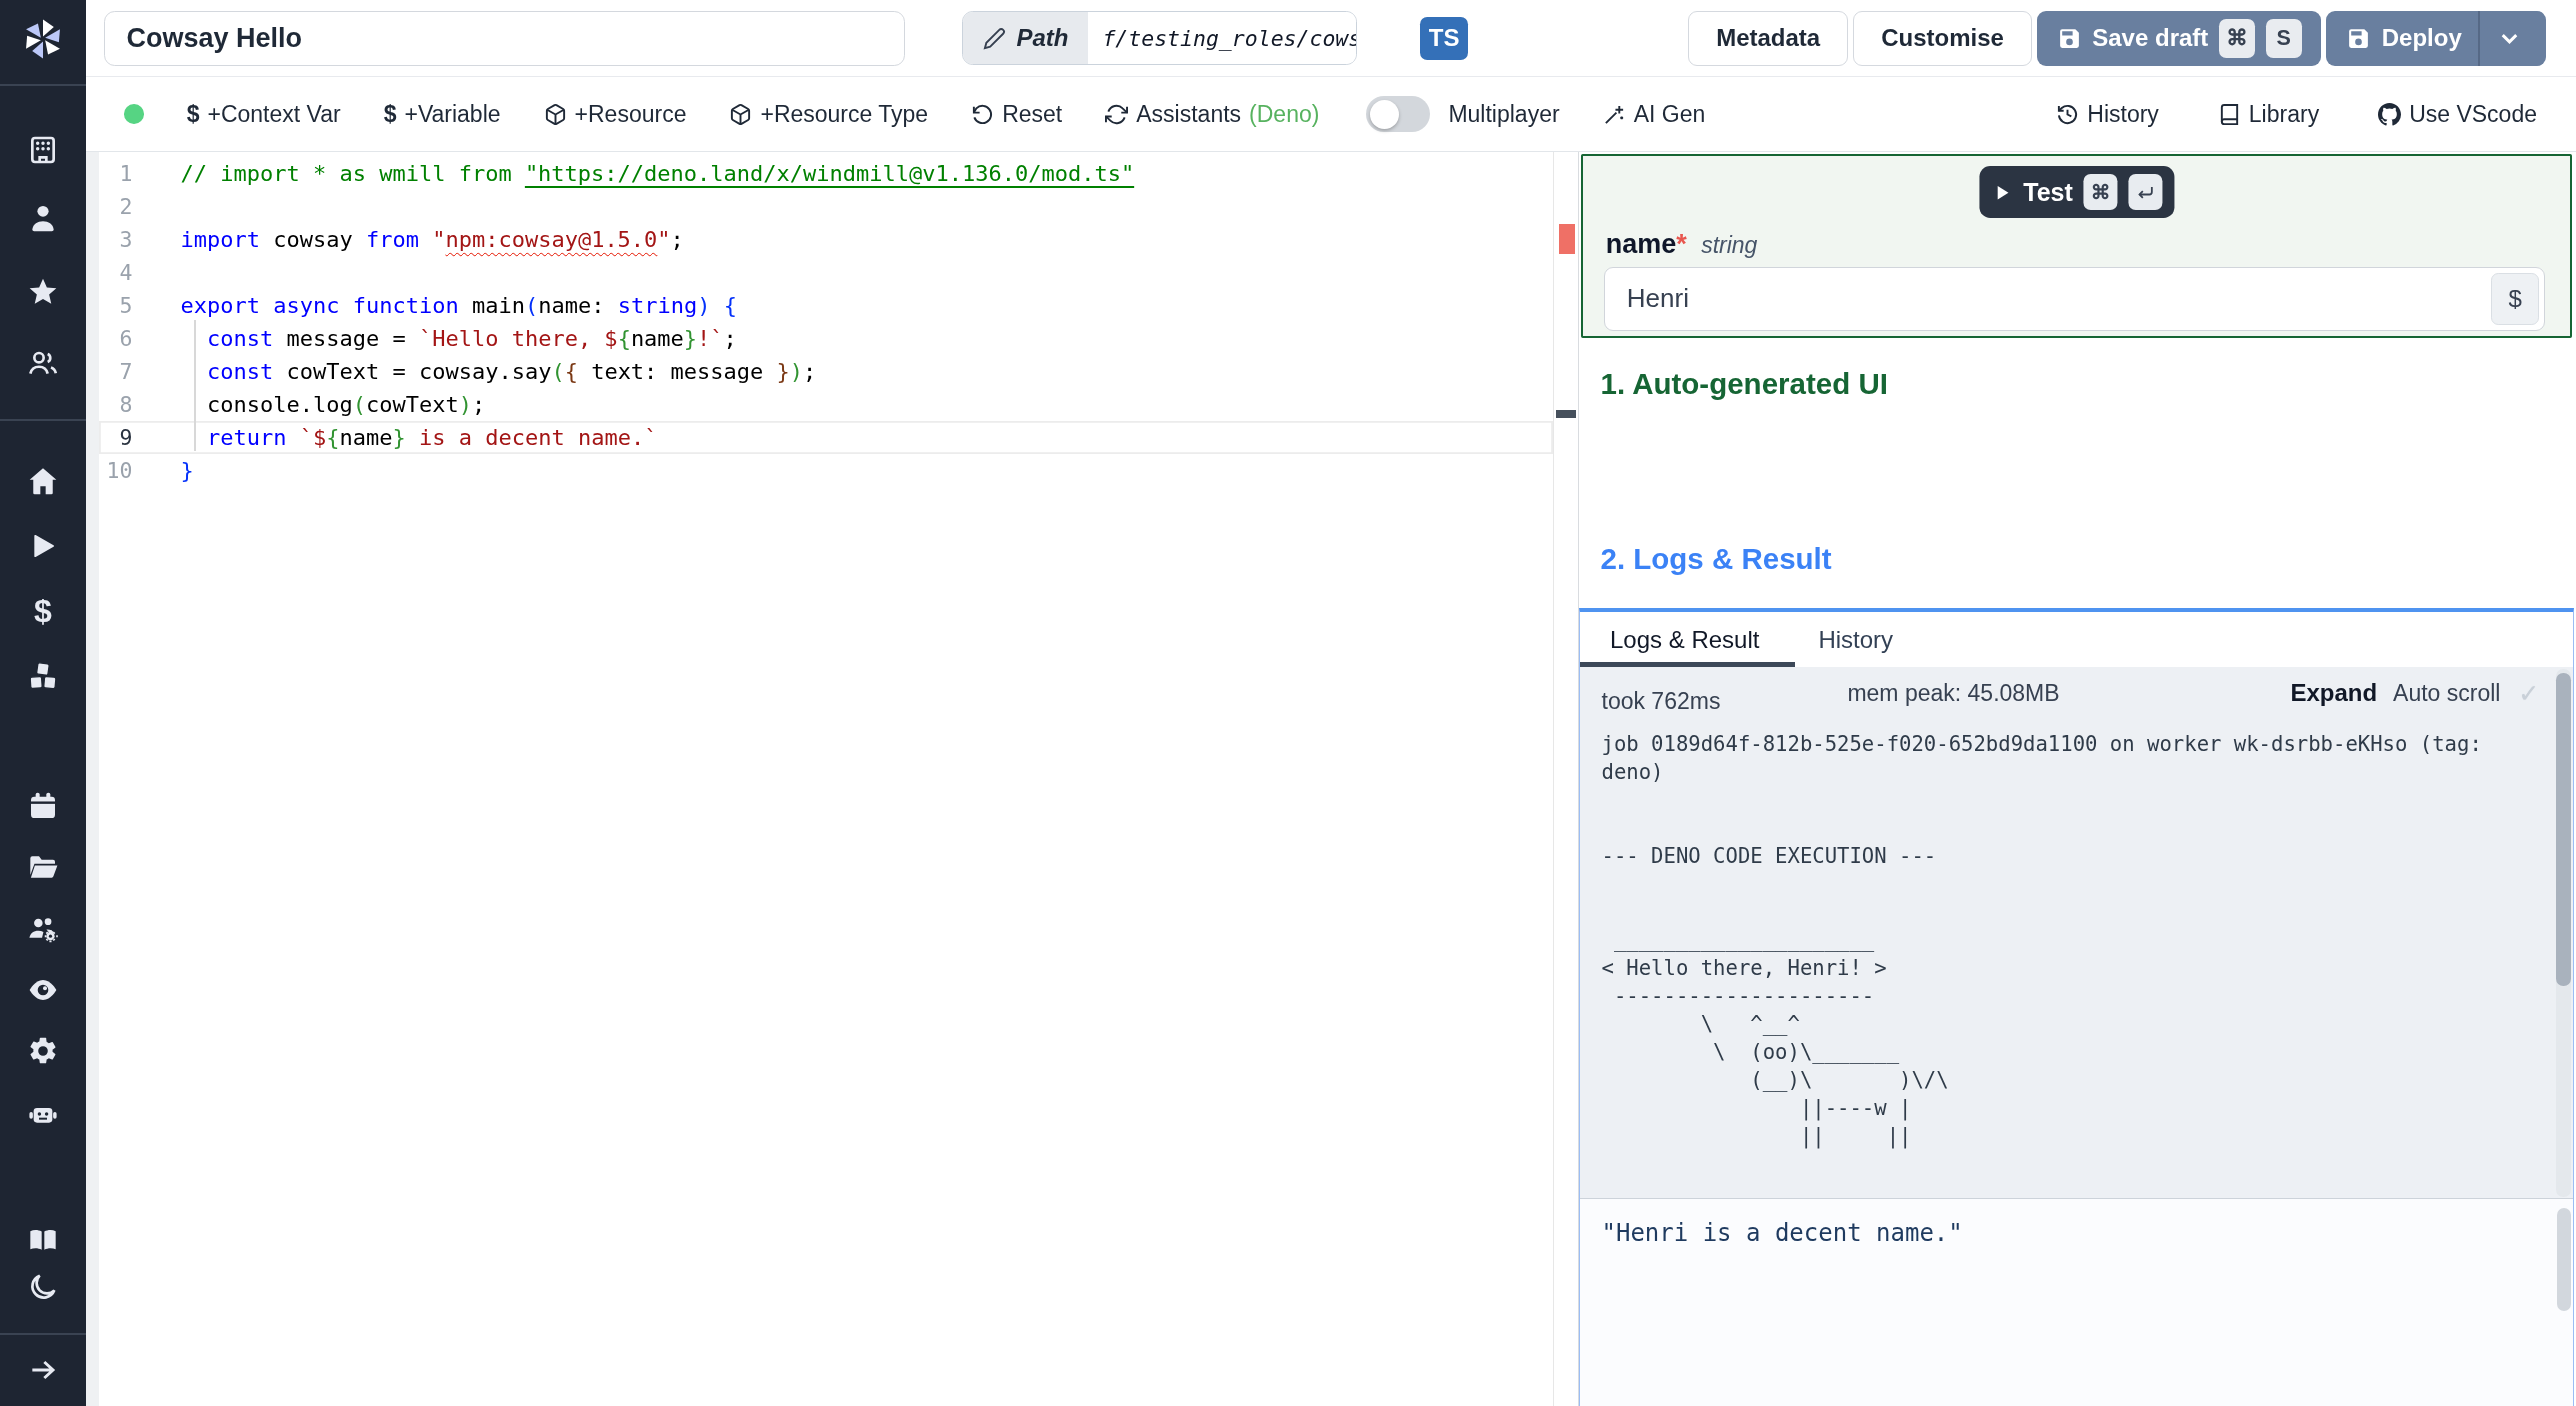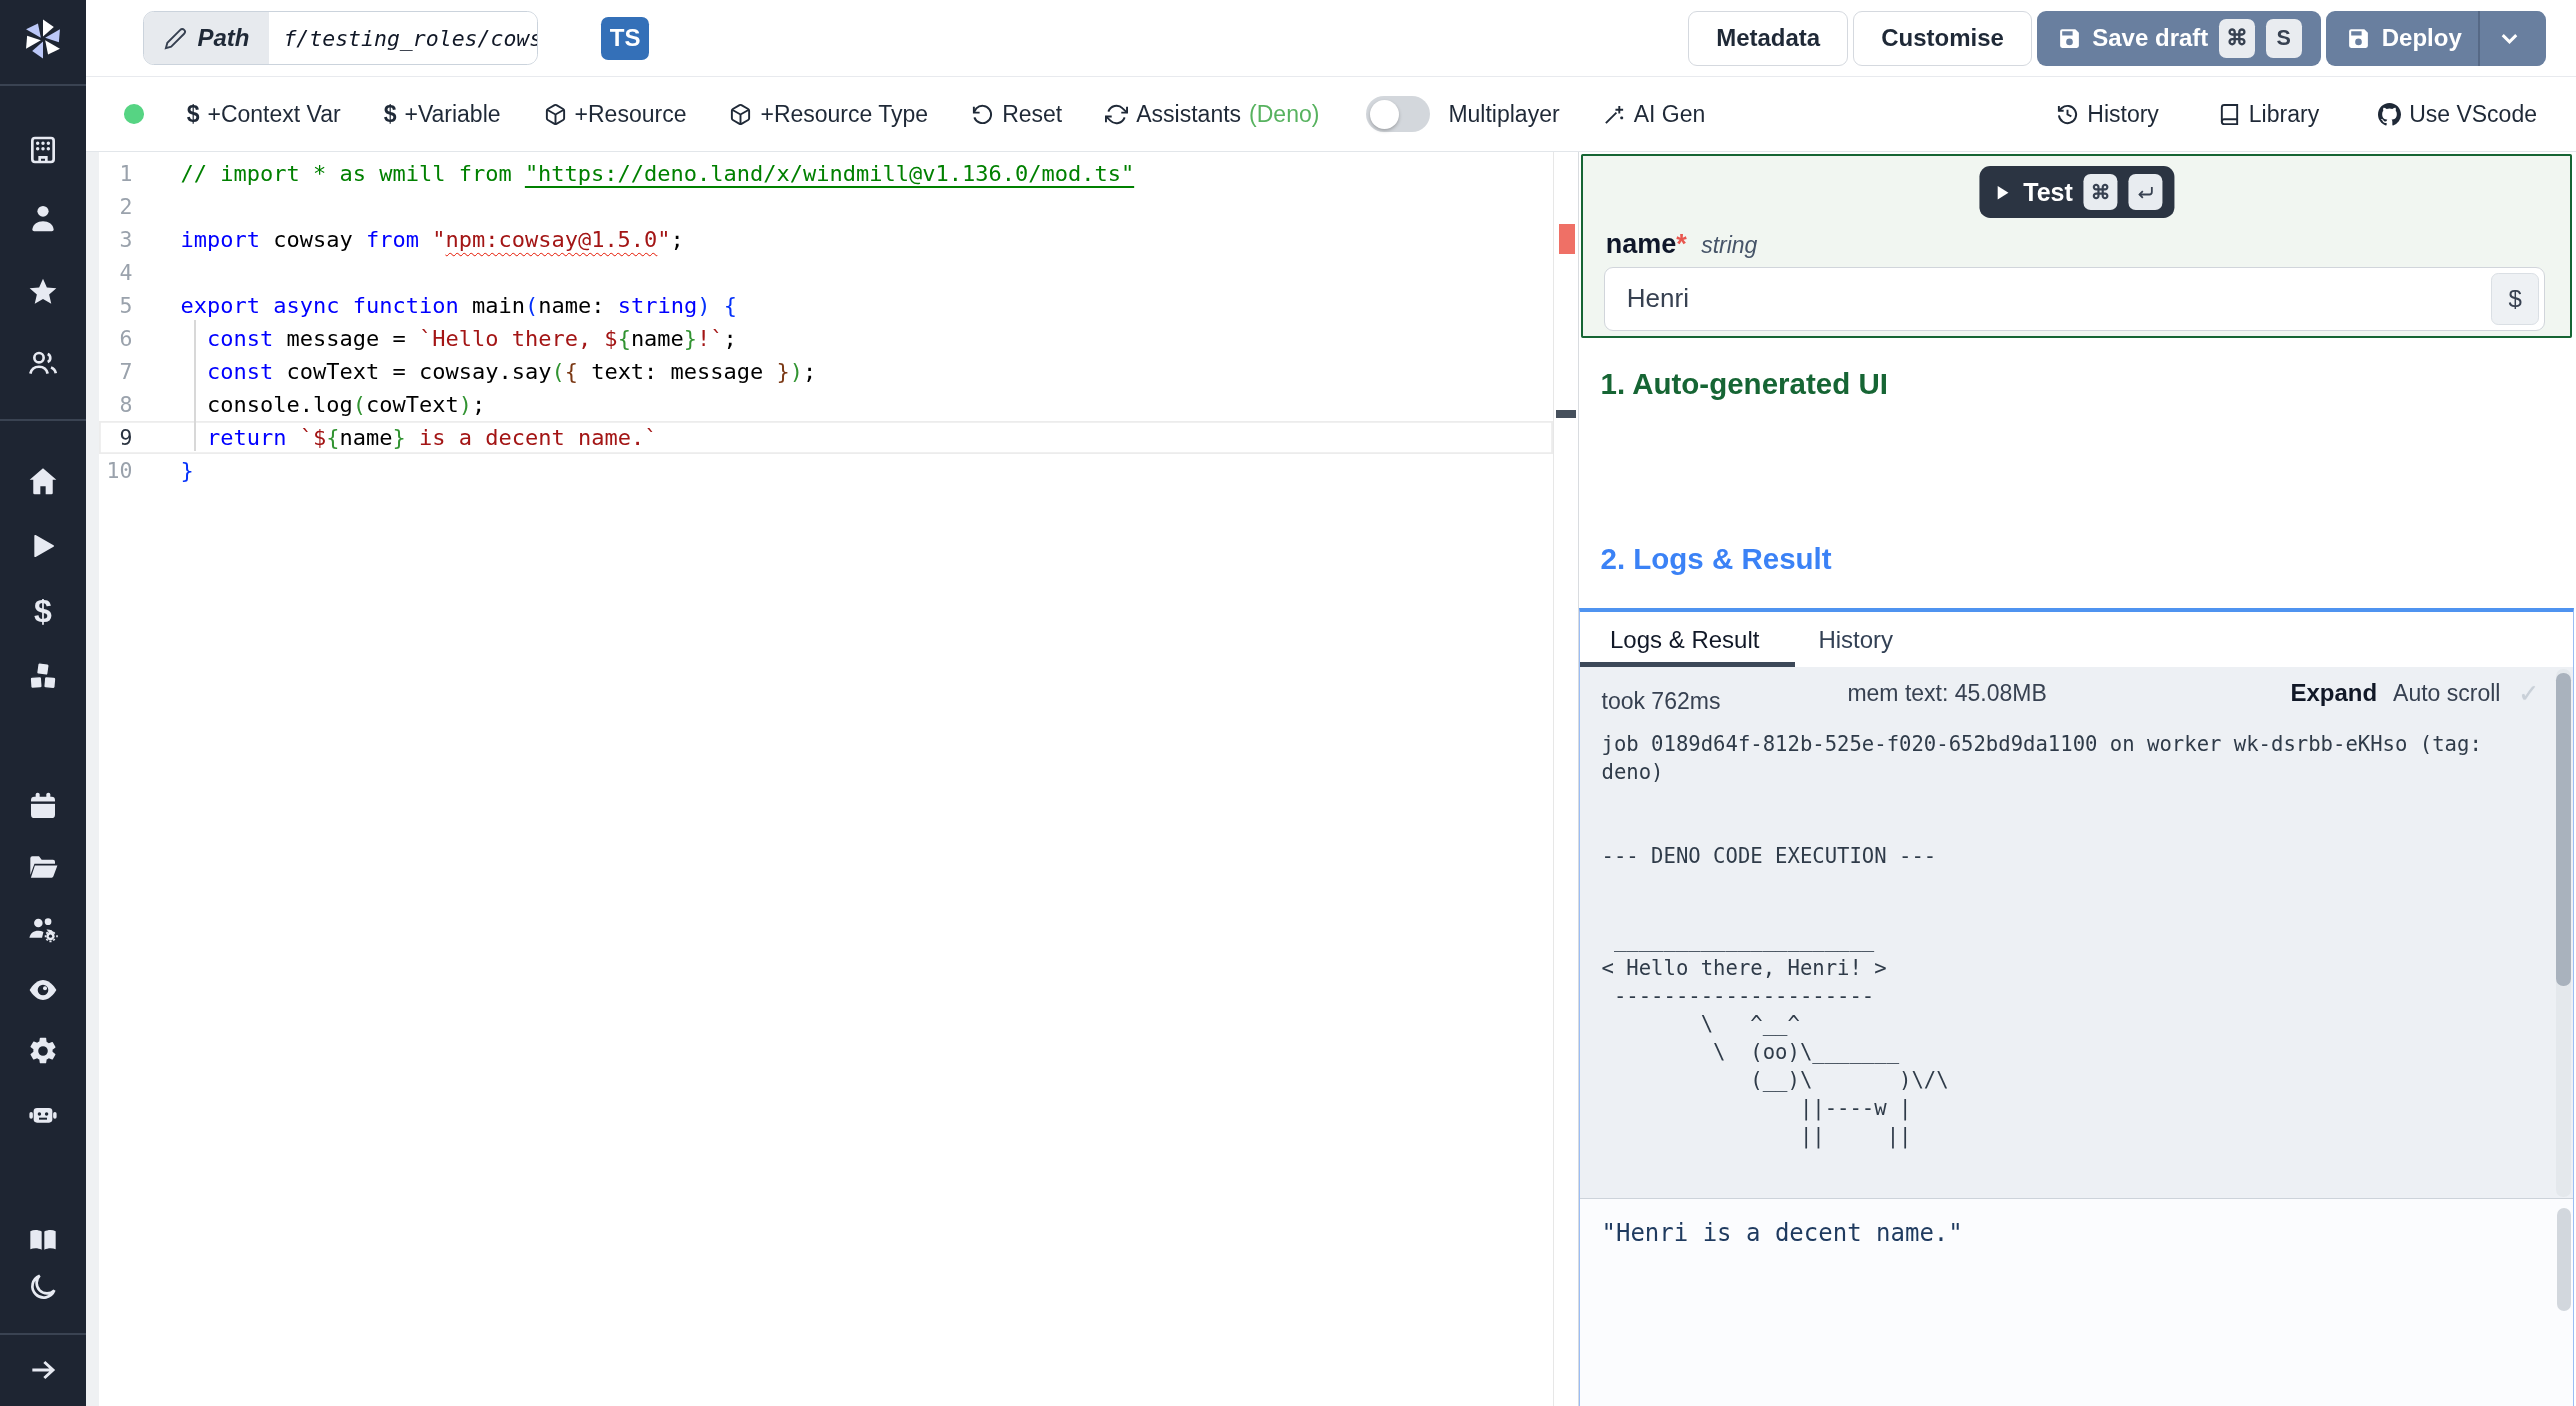"Cowsay Hello" input.title-input { html: none -> <input> }
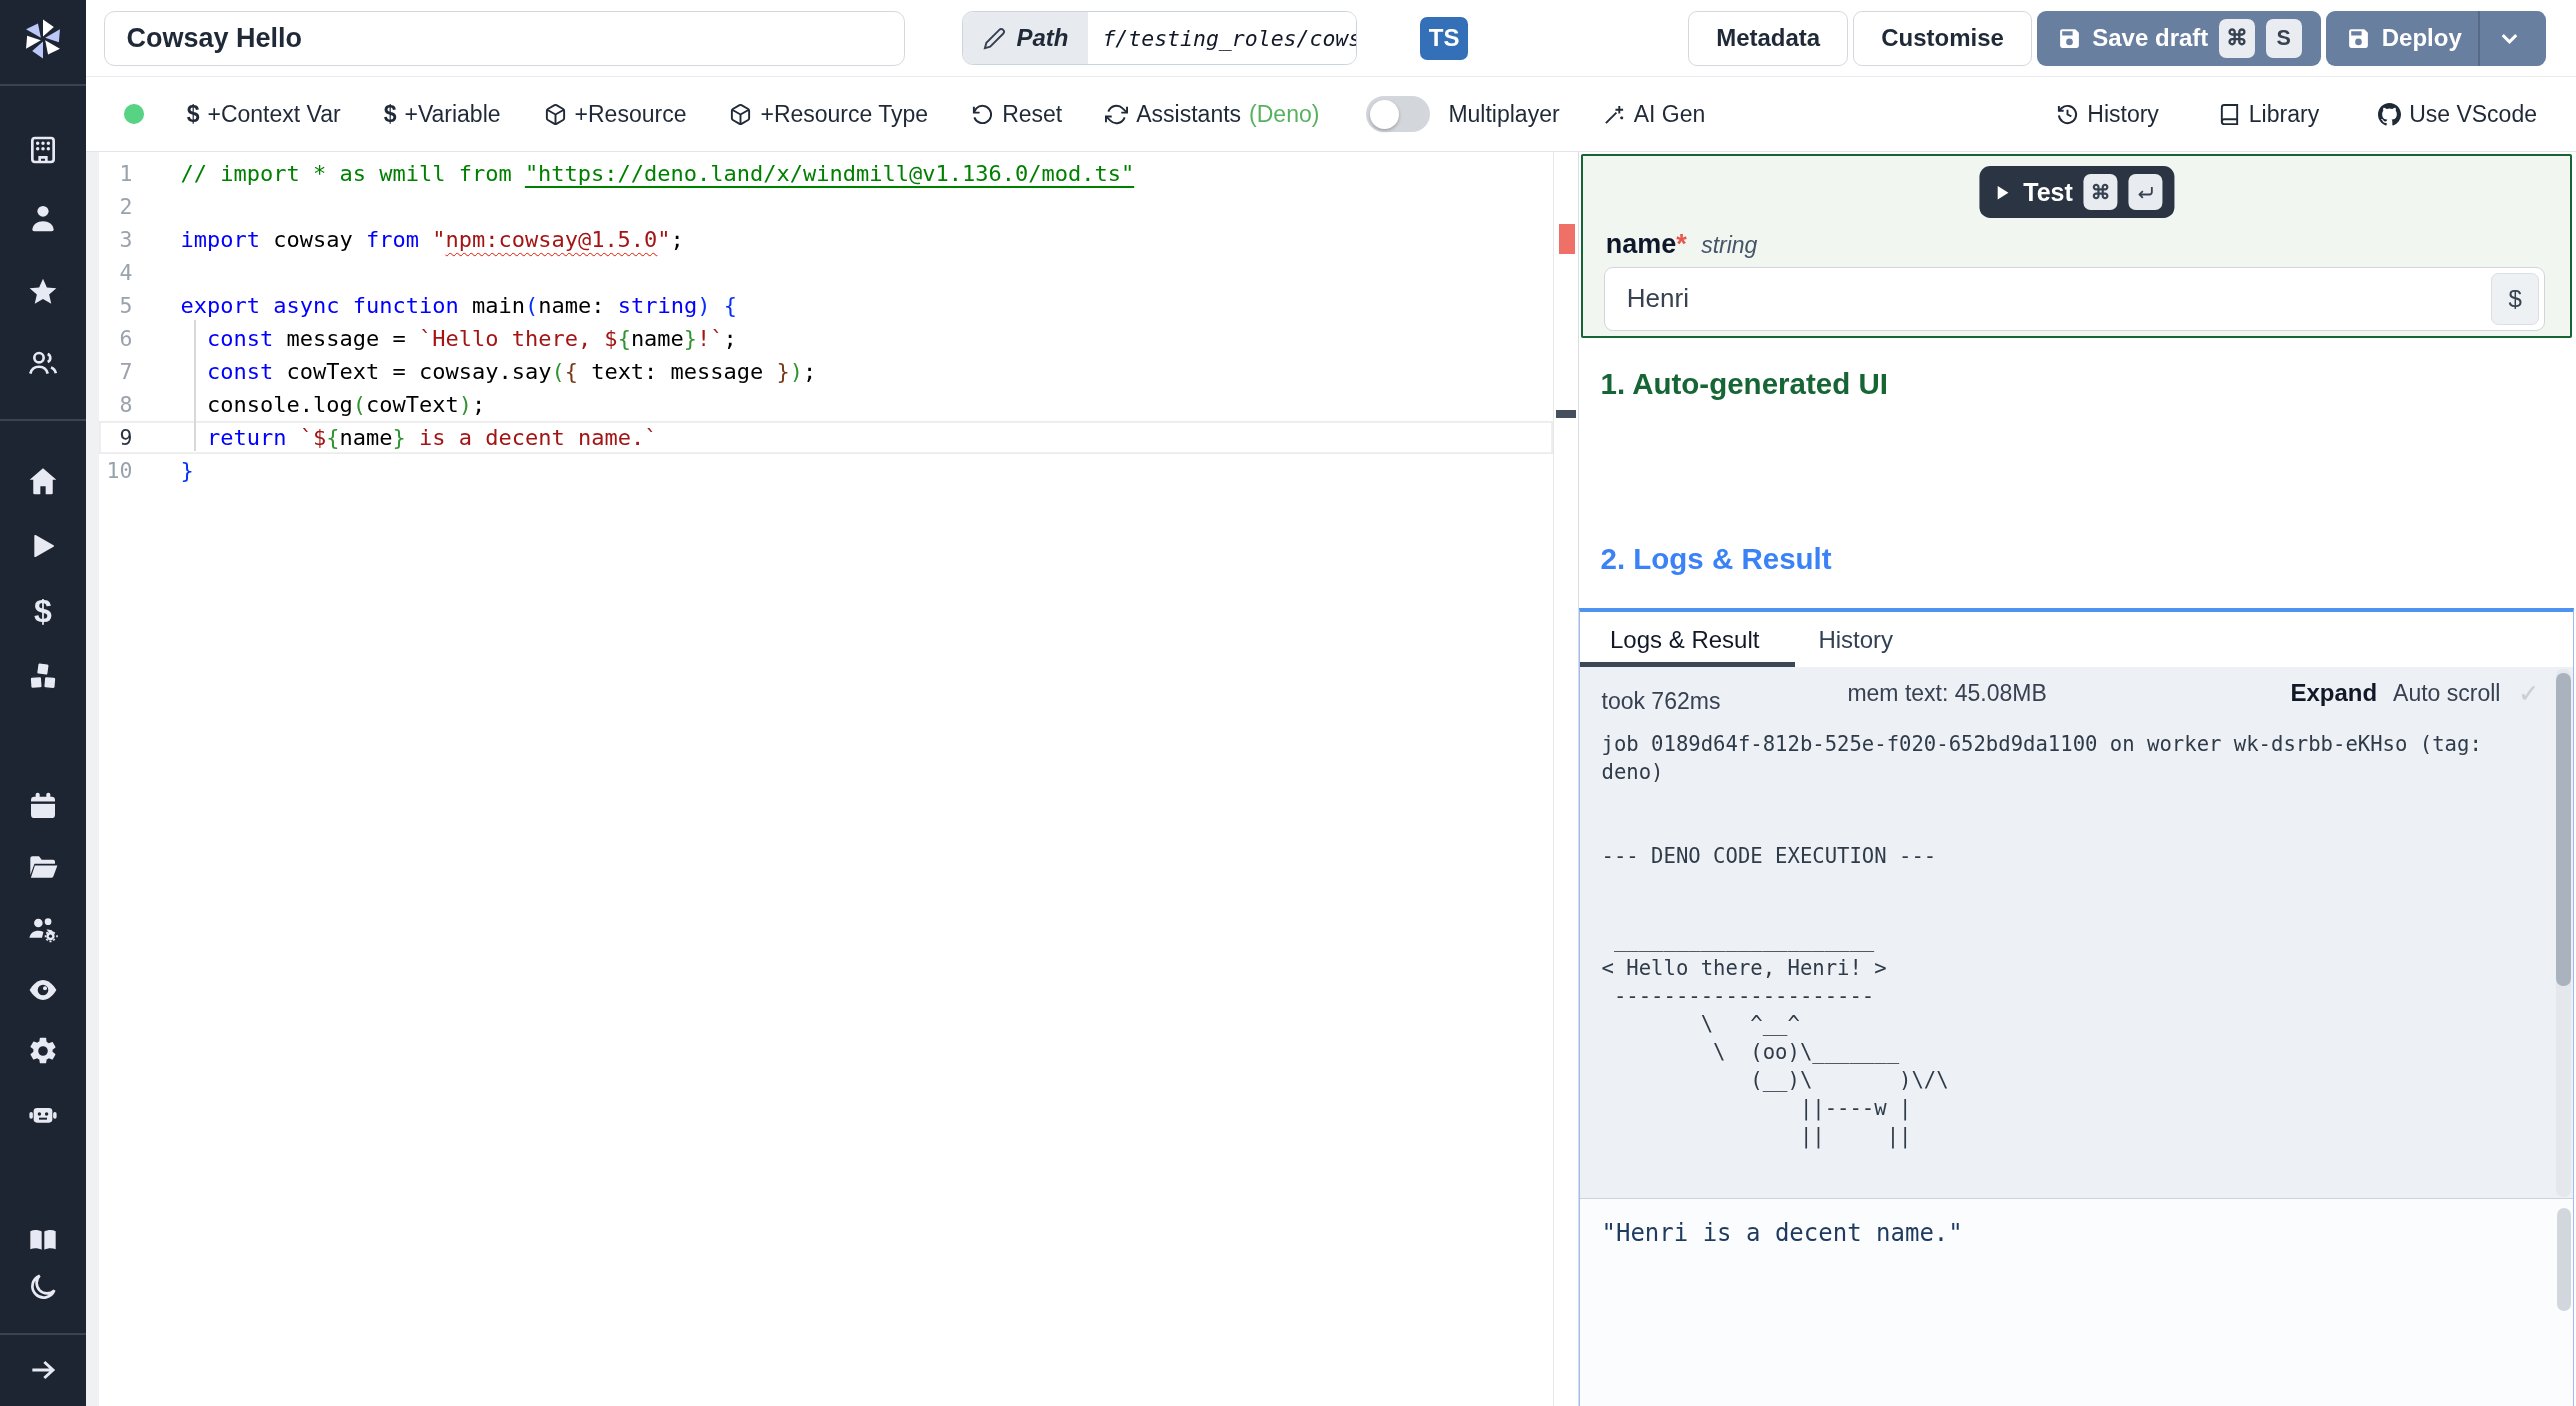"mem text: 45.08MB" span.stat-mem { text: text -> peak }
